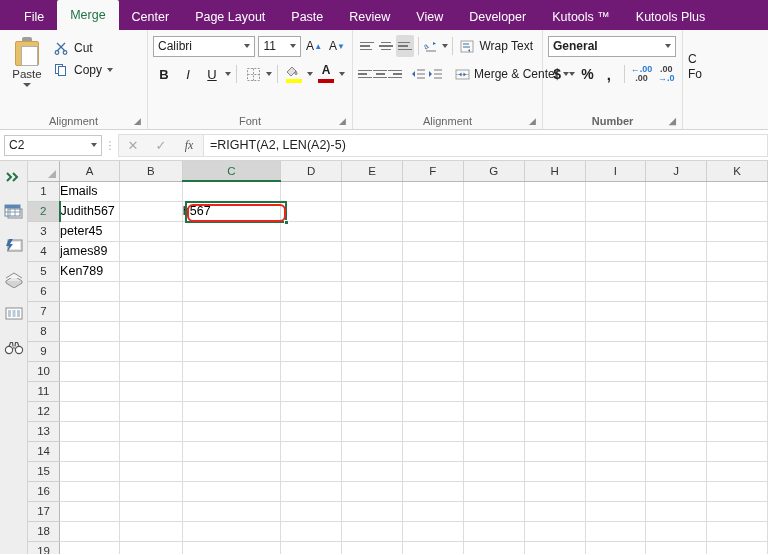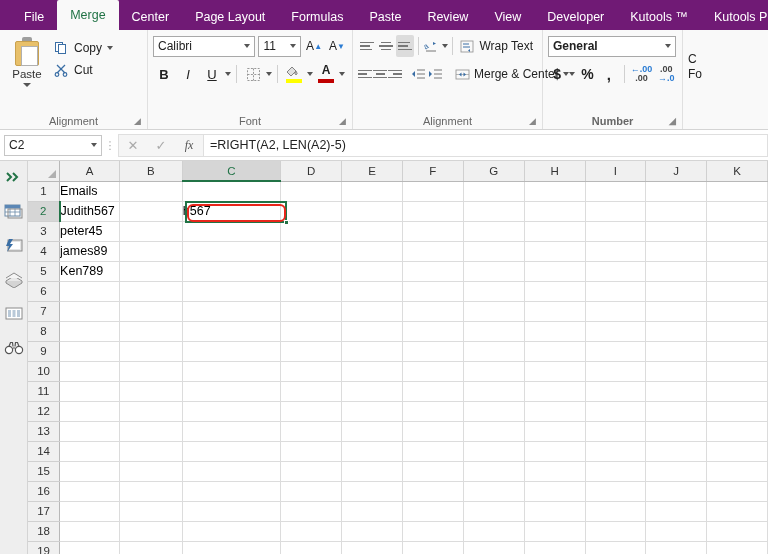"Formulas" div.tab { html: <div>Formulas</div> -> none }
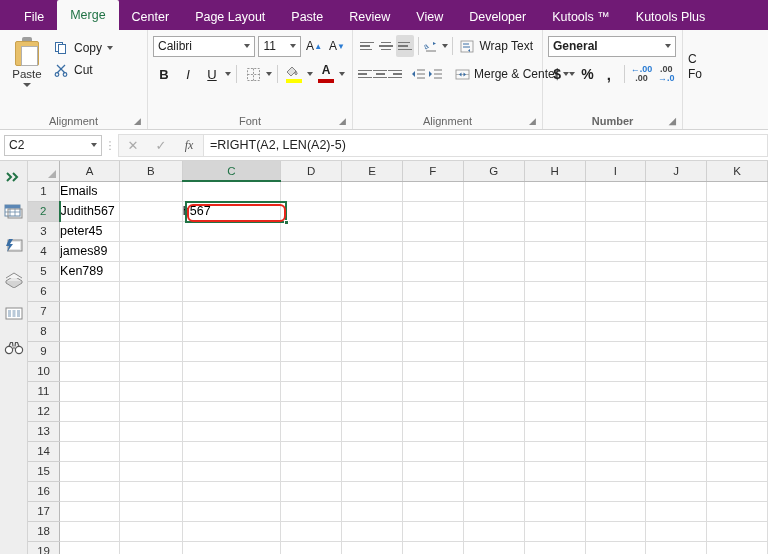"Copy" div.cmd { order: before "Cut" -> after "Cut" }
